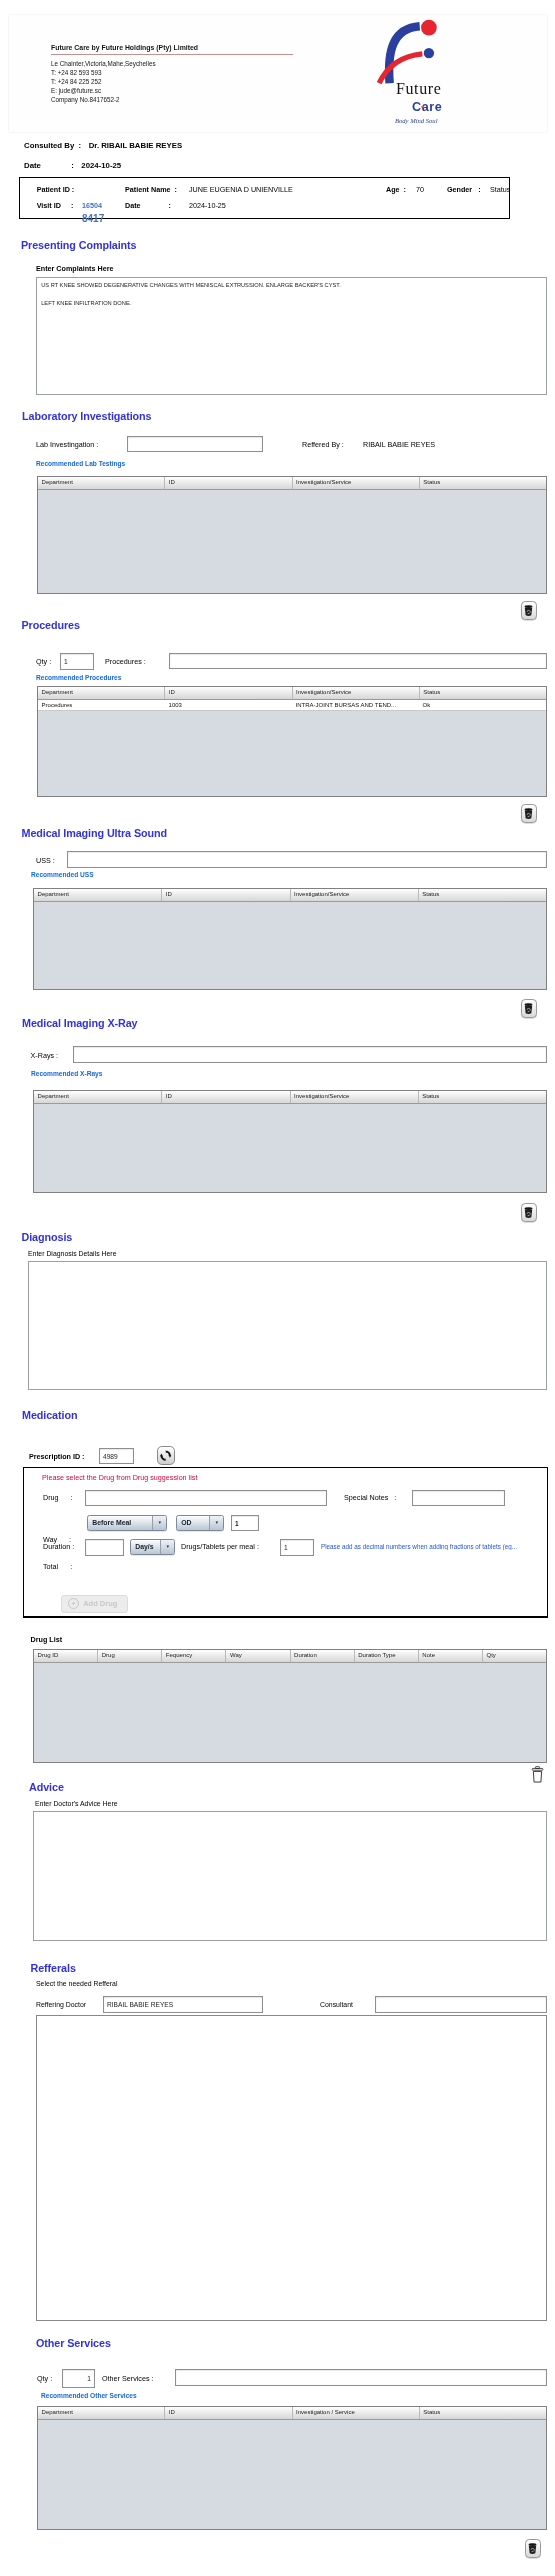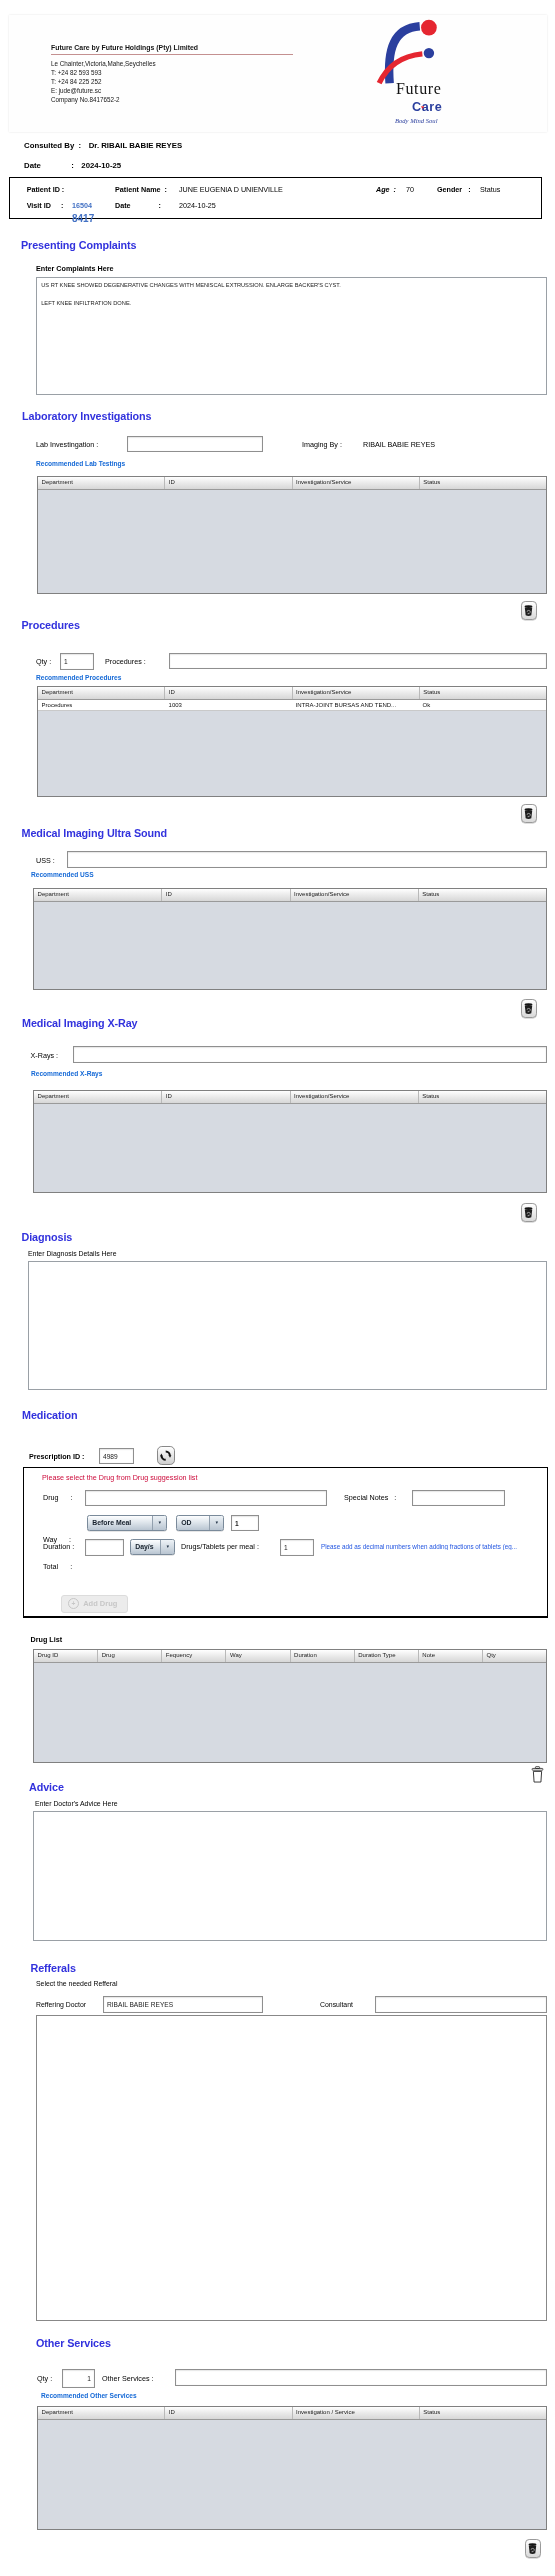"Patient ID :" .pbox { left: 9px -> 19px; width: 533px -> 491px }
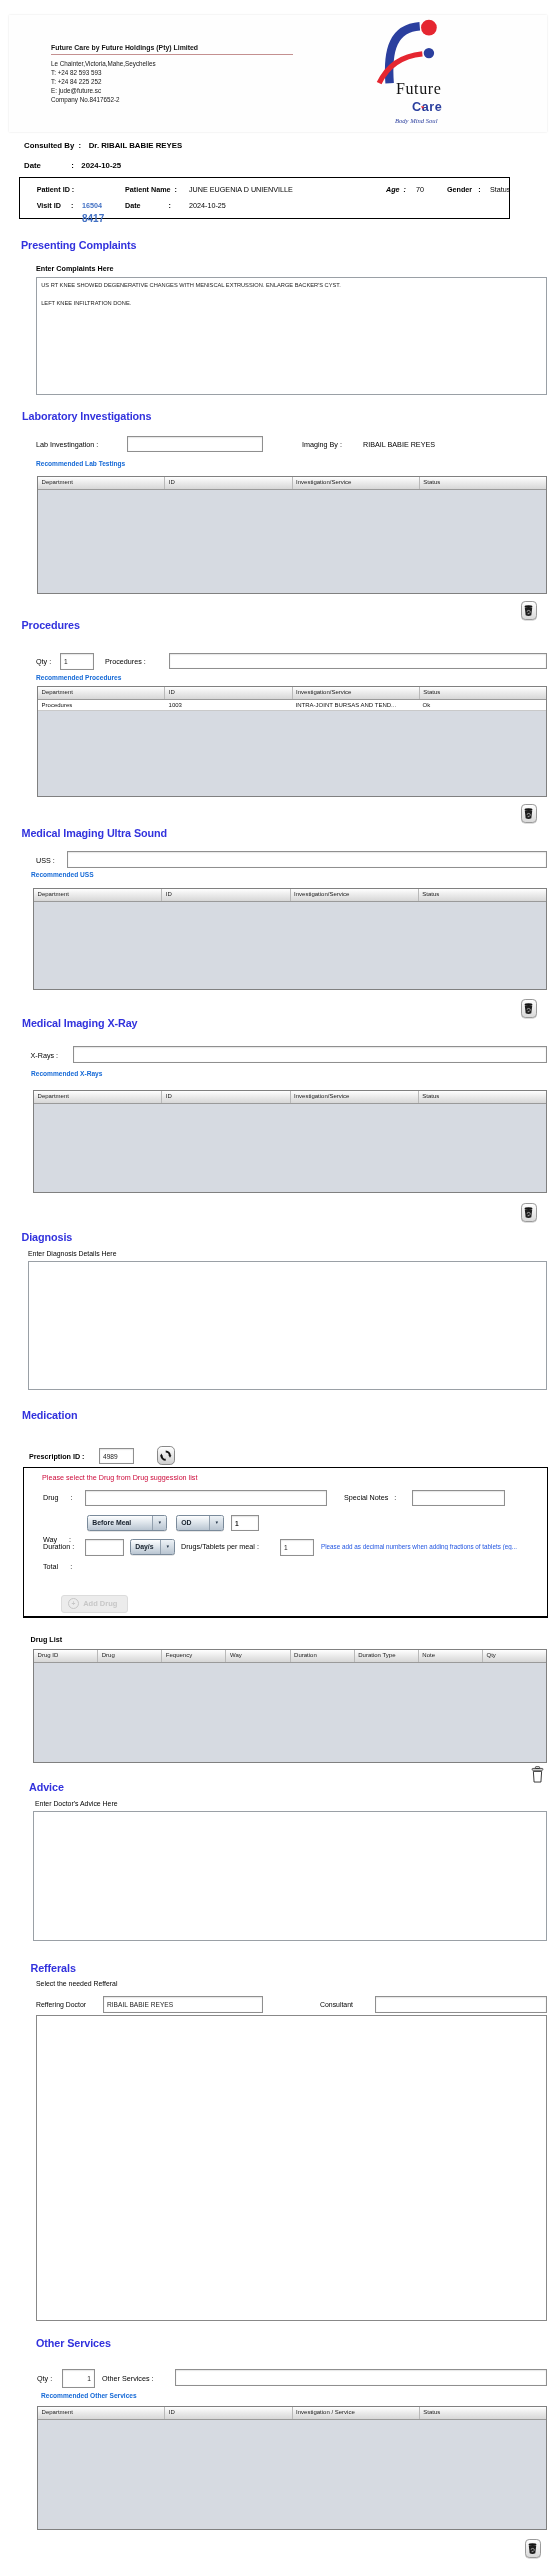"Age :" span.abs { font-style: italic -> none }
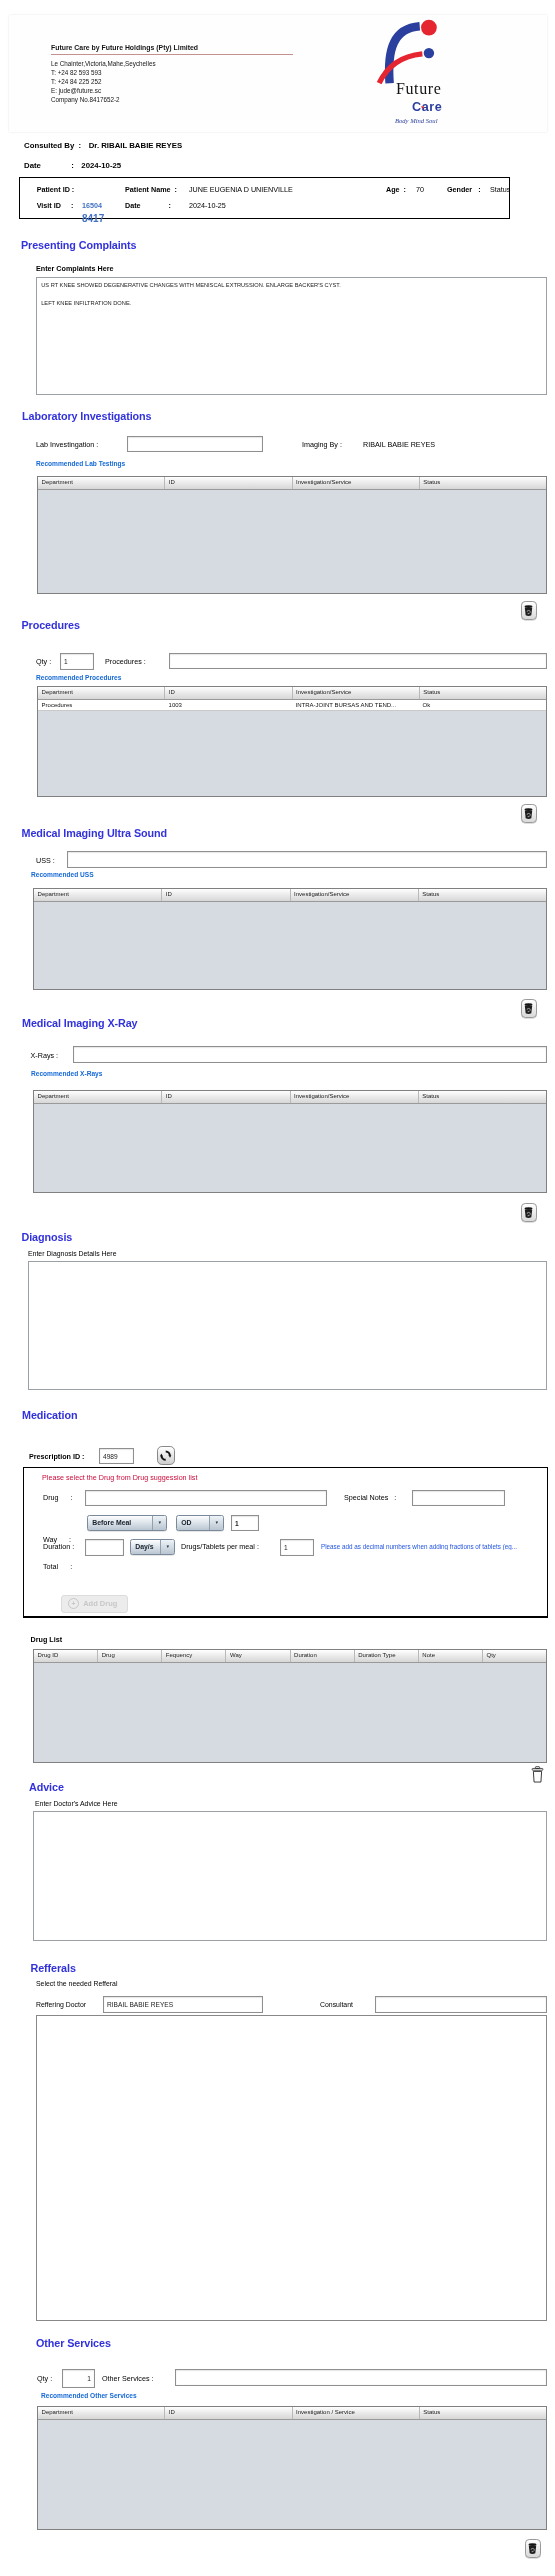"Imaging By :" span.abs { text: Imaging -> Reffered }
